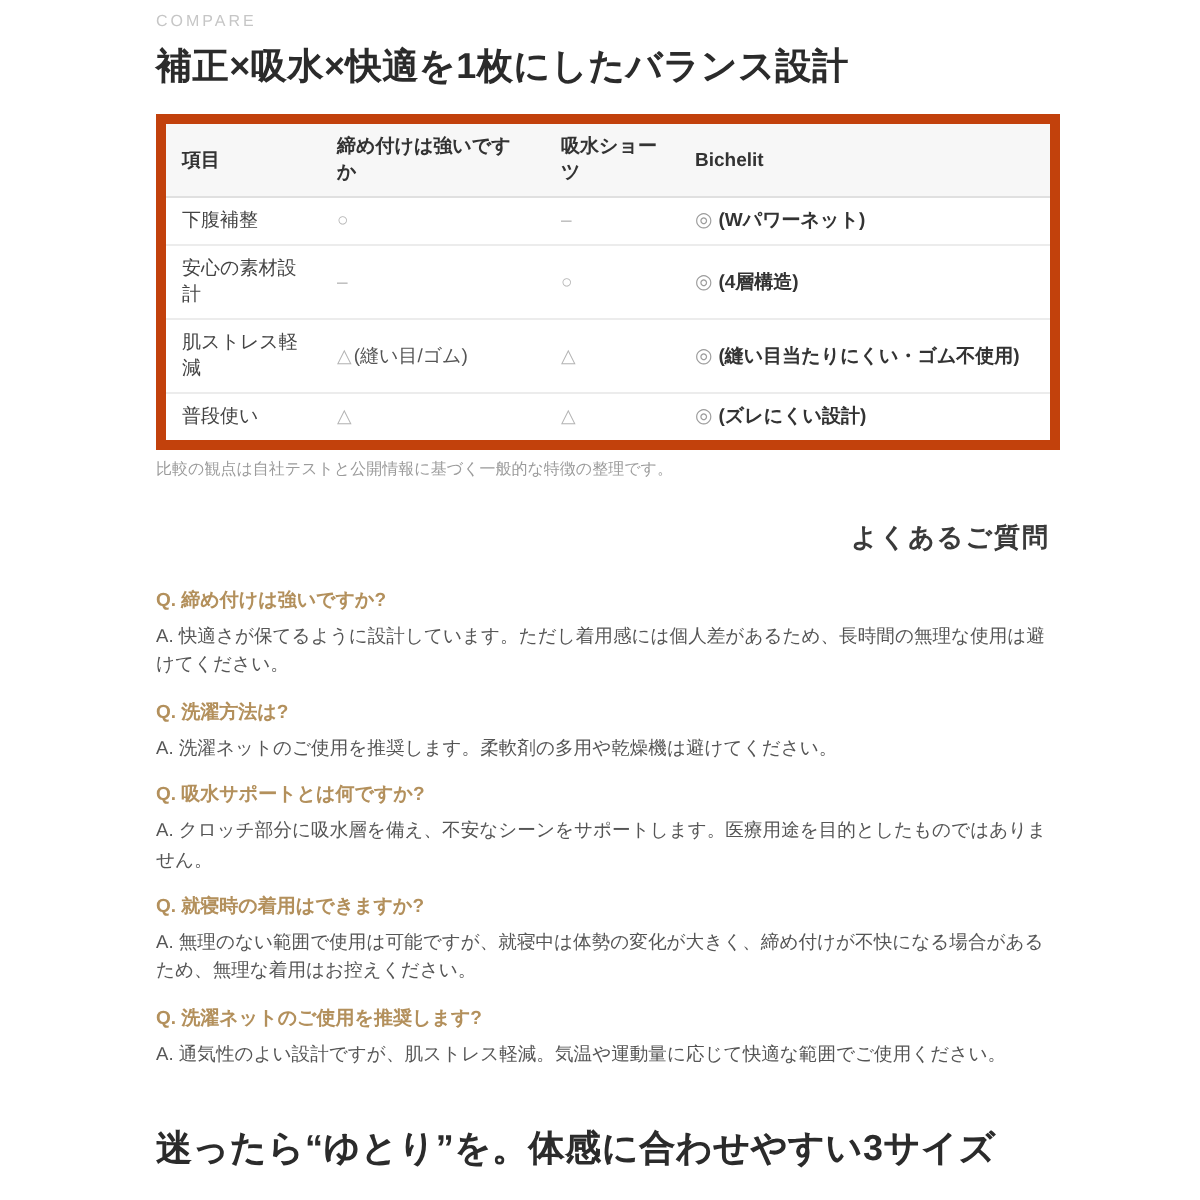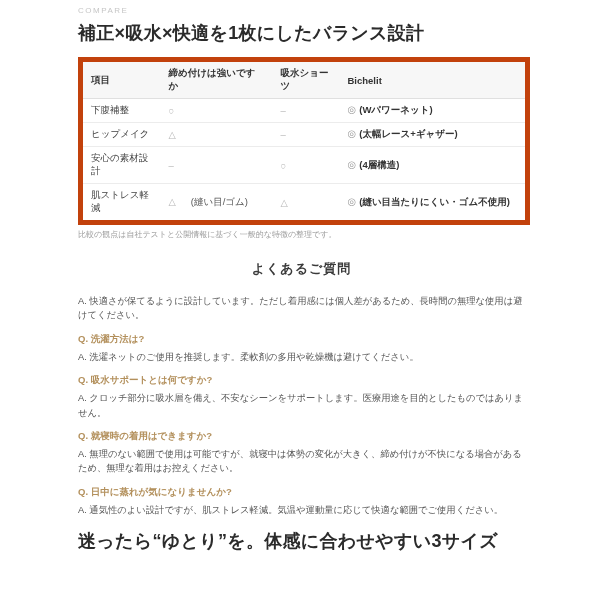"ヒップメイク" tr { html: <tr> <td>ヒップメイク</td> <td><span>△</span><span></span></td> <td><span>–</span></td> <td><span>◎</span><span>(太幅レース+ギャザー)</span></td> </tr> -> none }
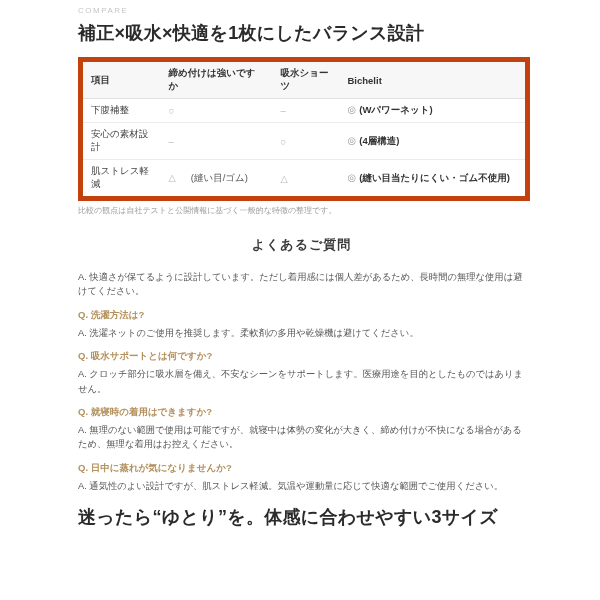"(縫い目/ゴム)" .mark-note { margin-left: 15px -> 1px }
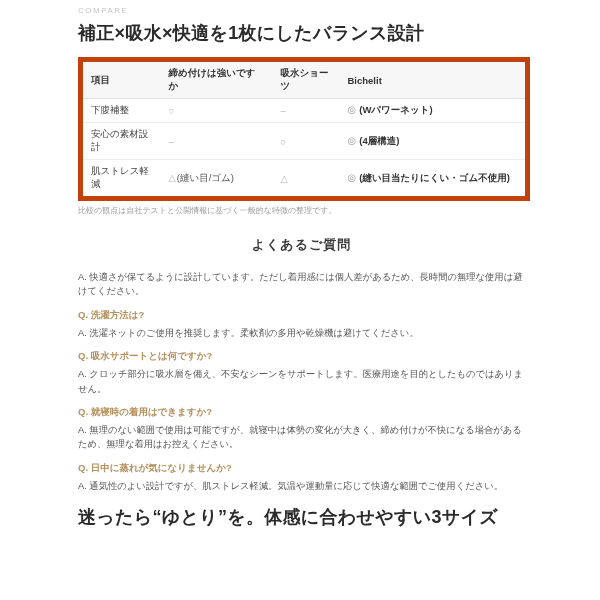"普段使い" tr { html: none -> <tr> <td>普段使い</td> <td><span>△</span><span></span></td> <td><span>△</span></td> <td><span>◎</span><span>(ズレにくい設計)</span></td> </tr> }
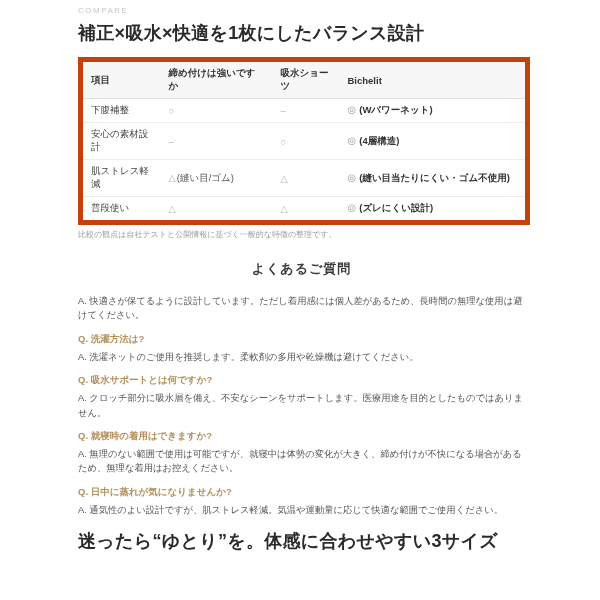"よくあるご質問" .faq-heading { text-align: center -> right }
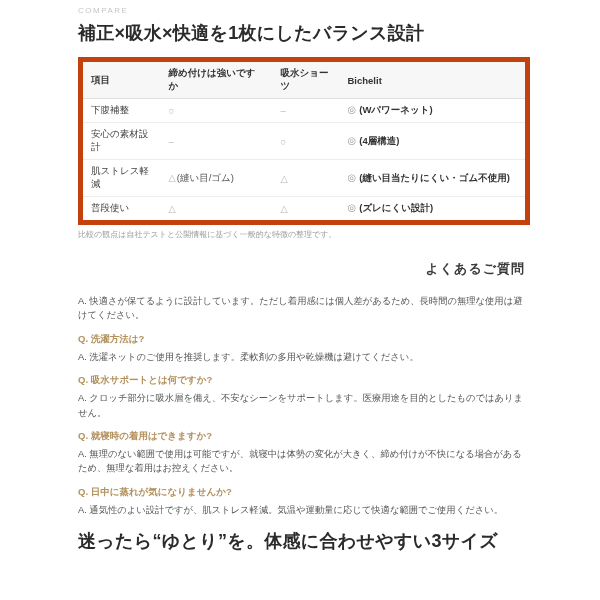"Q. 締め付けは強いですか?" div.faq-q { html: none -> <div>Q. 締め付けは強いですか?</div> }
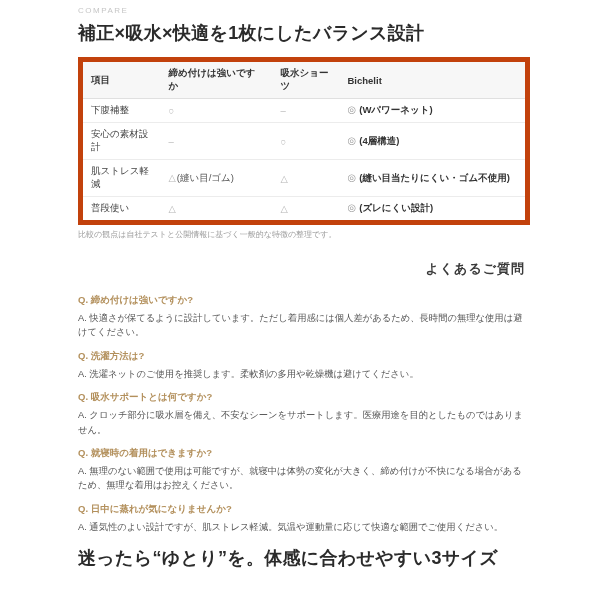"Q. 日中に蒸れが気になりませんか?" div.faq-q { text: 日中に蒸れが気になりませんか -> 洗濯ネットのご使用を推奨します }
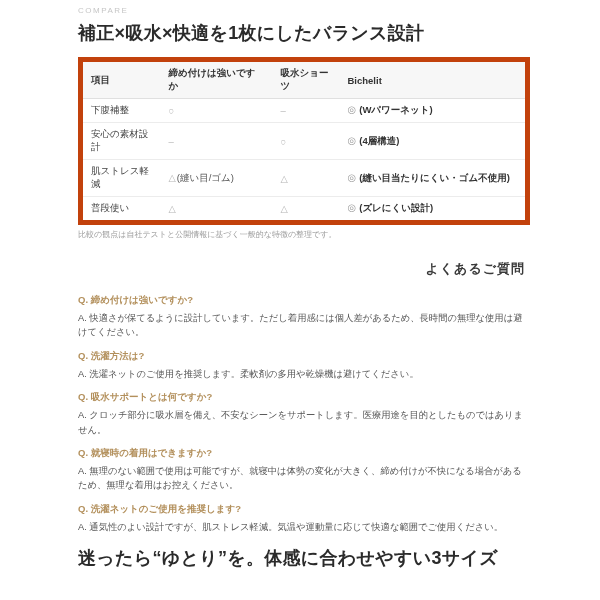"迷ったら“ゆとり”を。体感に合わせやすい3サイズ" .size-heading-wrap { margin-top: 12px -> 28px }
